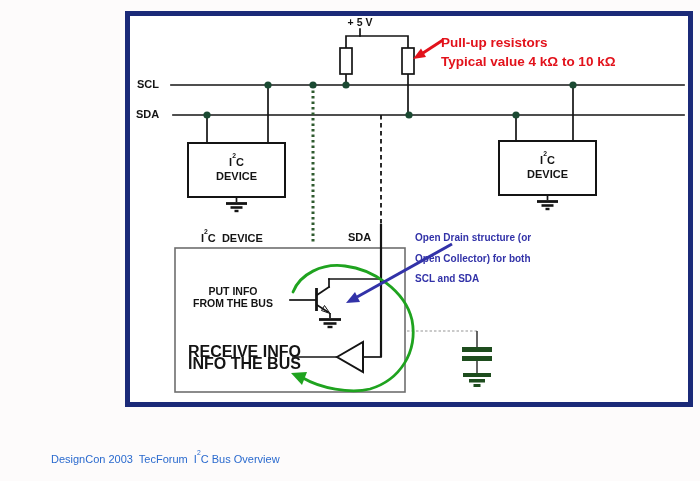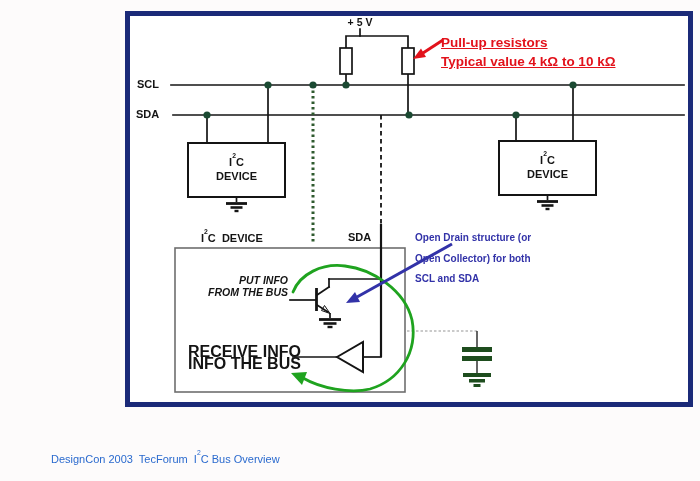"Pull-up resistors" .pullup-note { text-decoration: underline -> none }
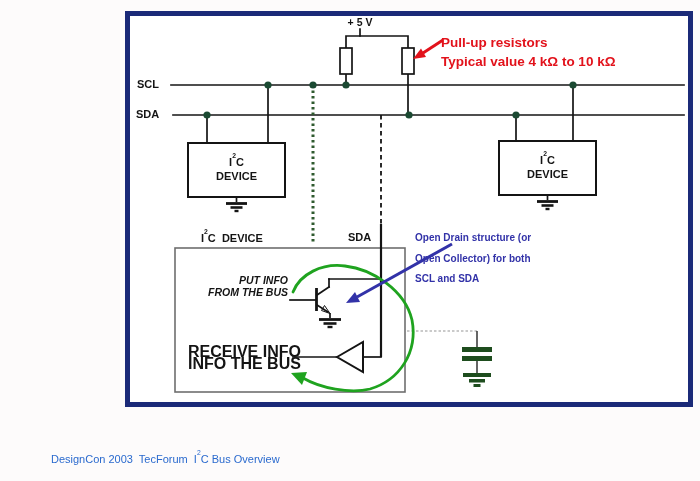"PUT INFO" .put-info { font-style: italic -> none; text-align: right -> center; top: 274px -> 285px }
